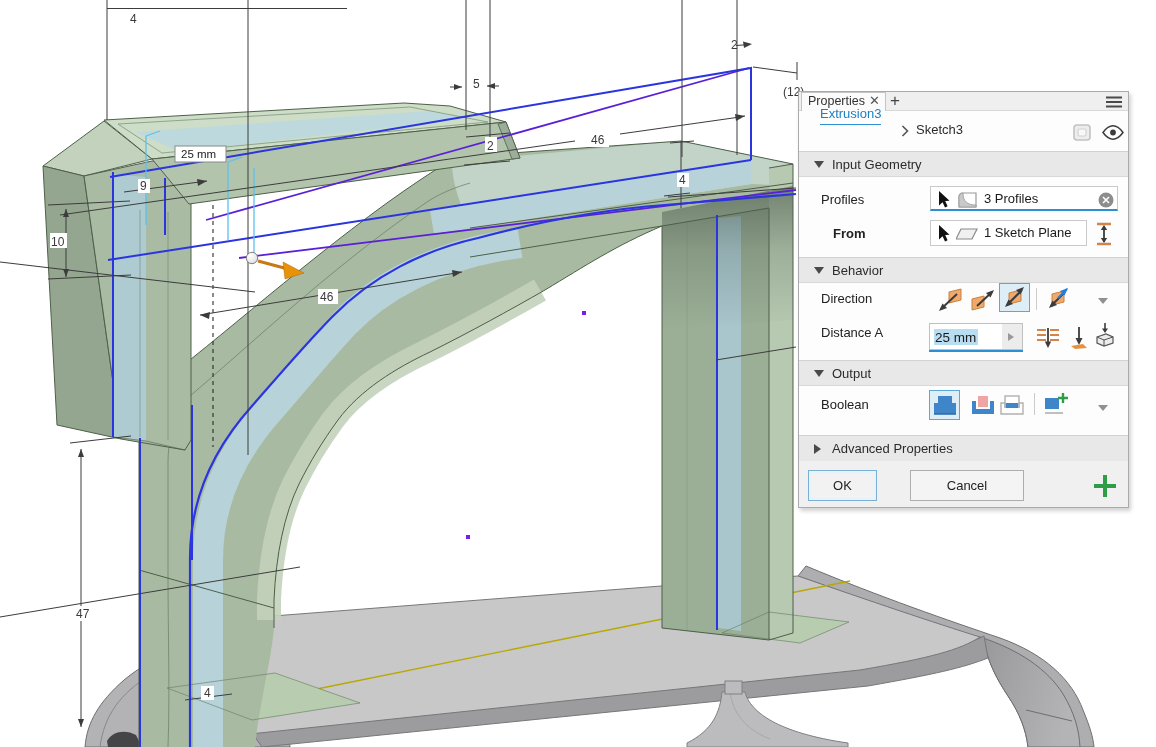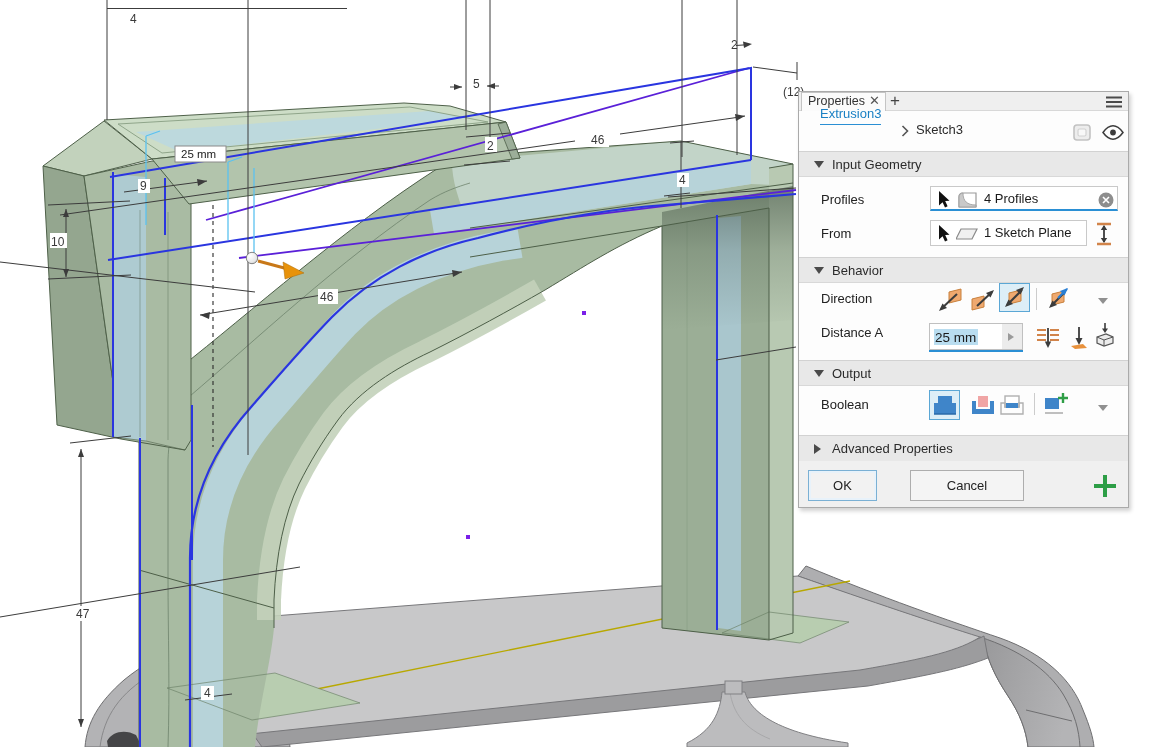"4 Profiles" div.lbl { text: 4 -> 3 }
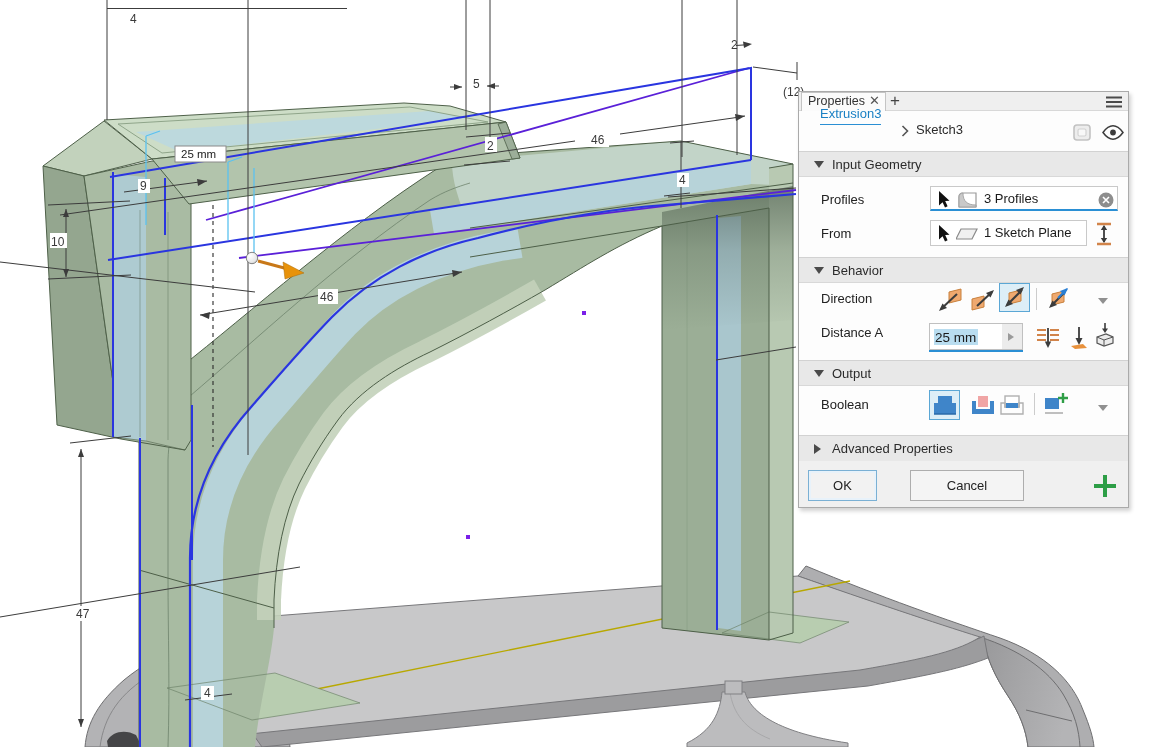"From" div.lbl { font-weight: none -> bold; left: 22px -> 34px }
